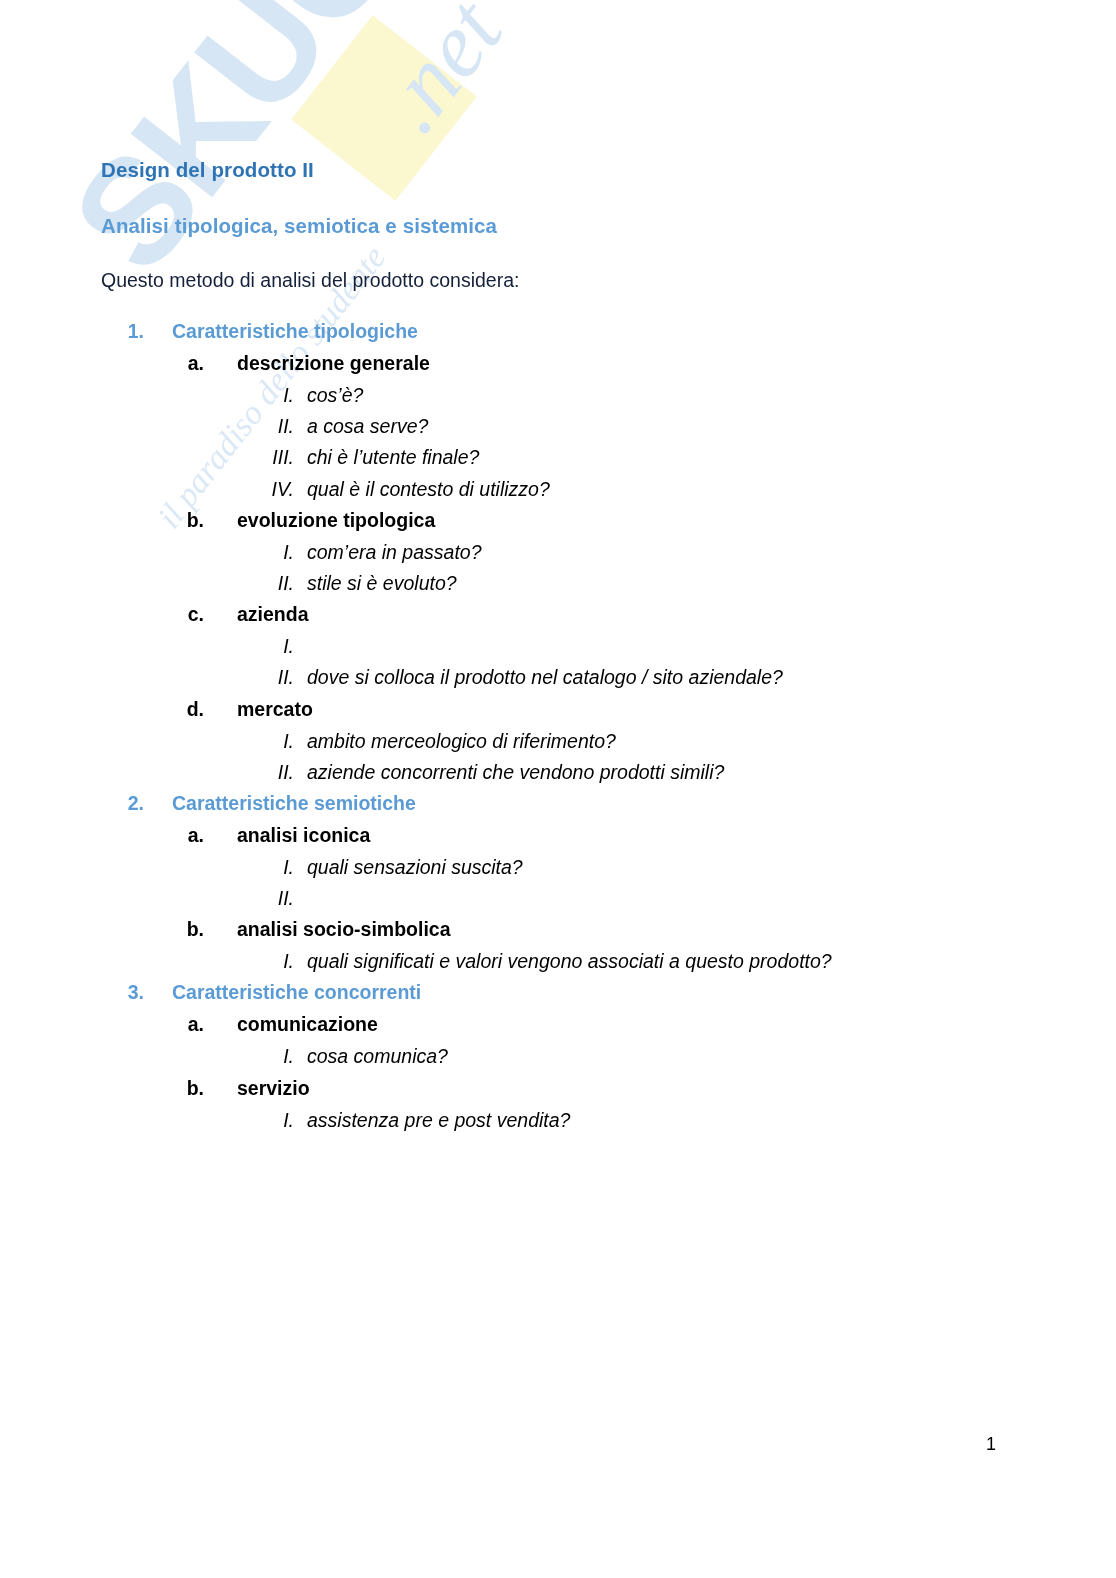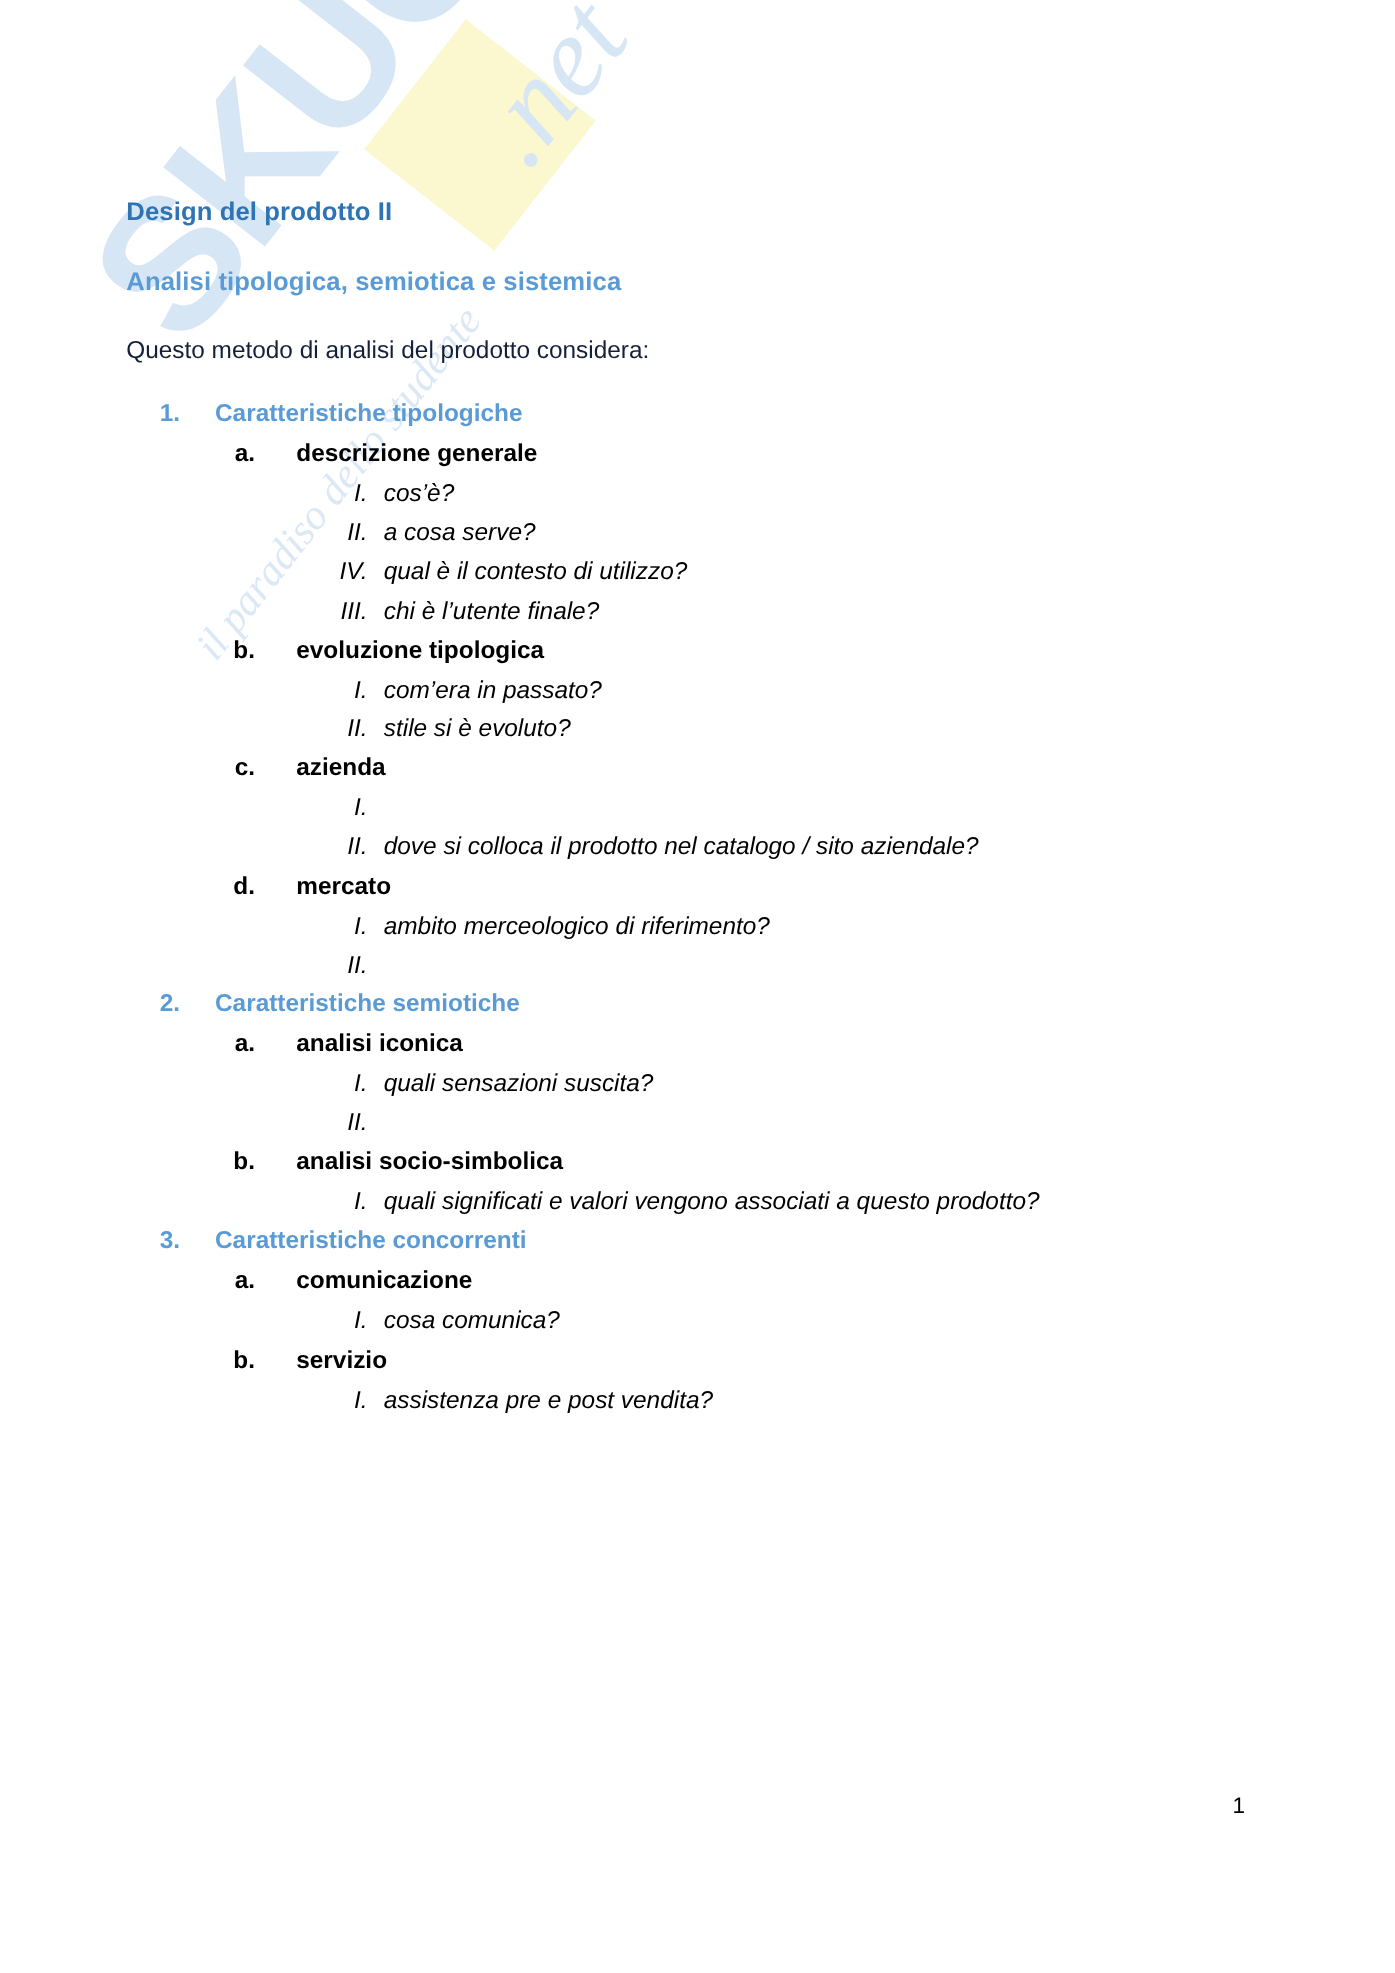"IV." div.row { order: before "III." -> after "III." }
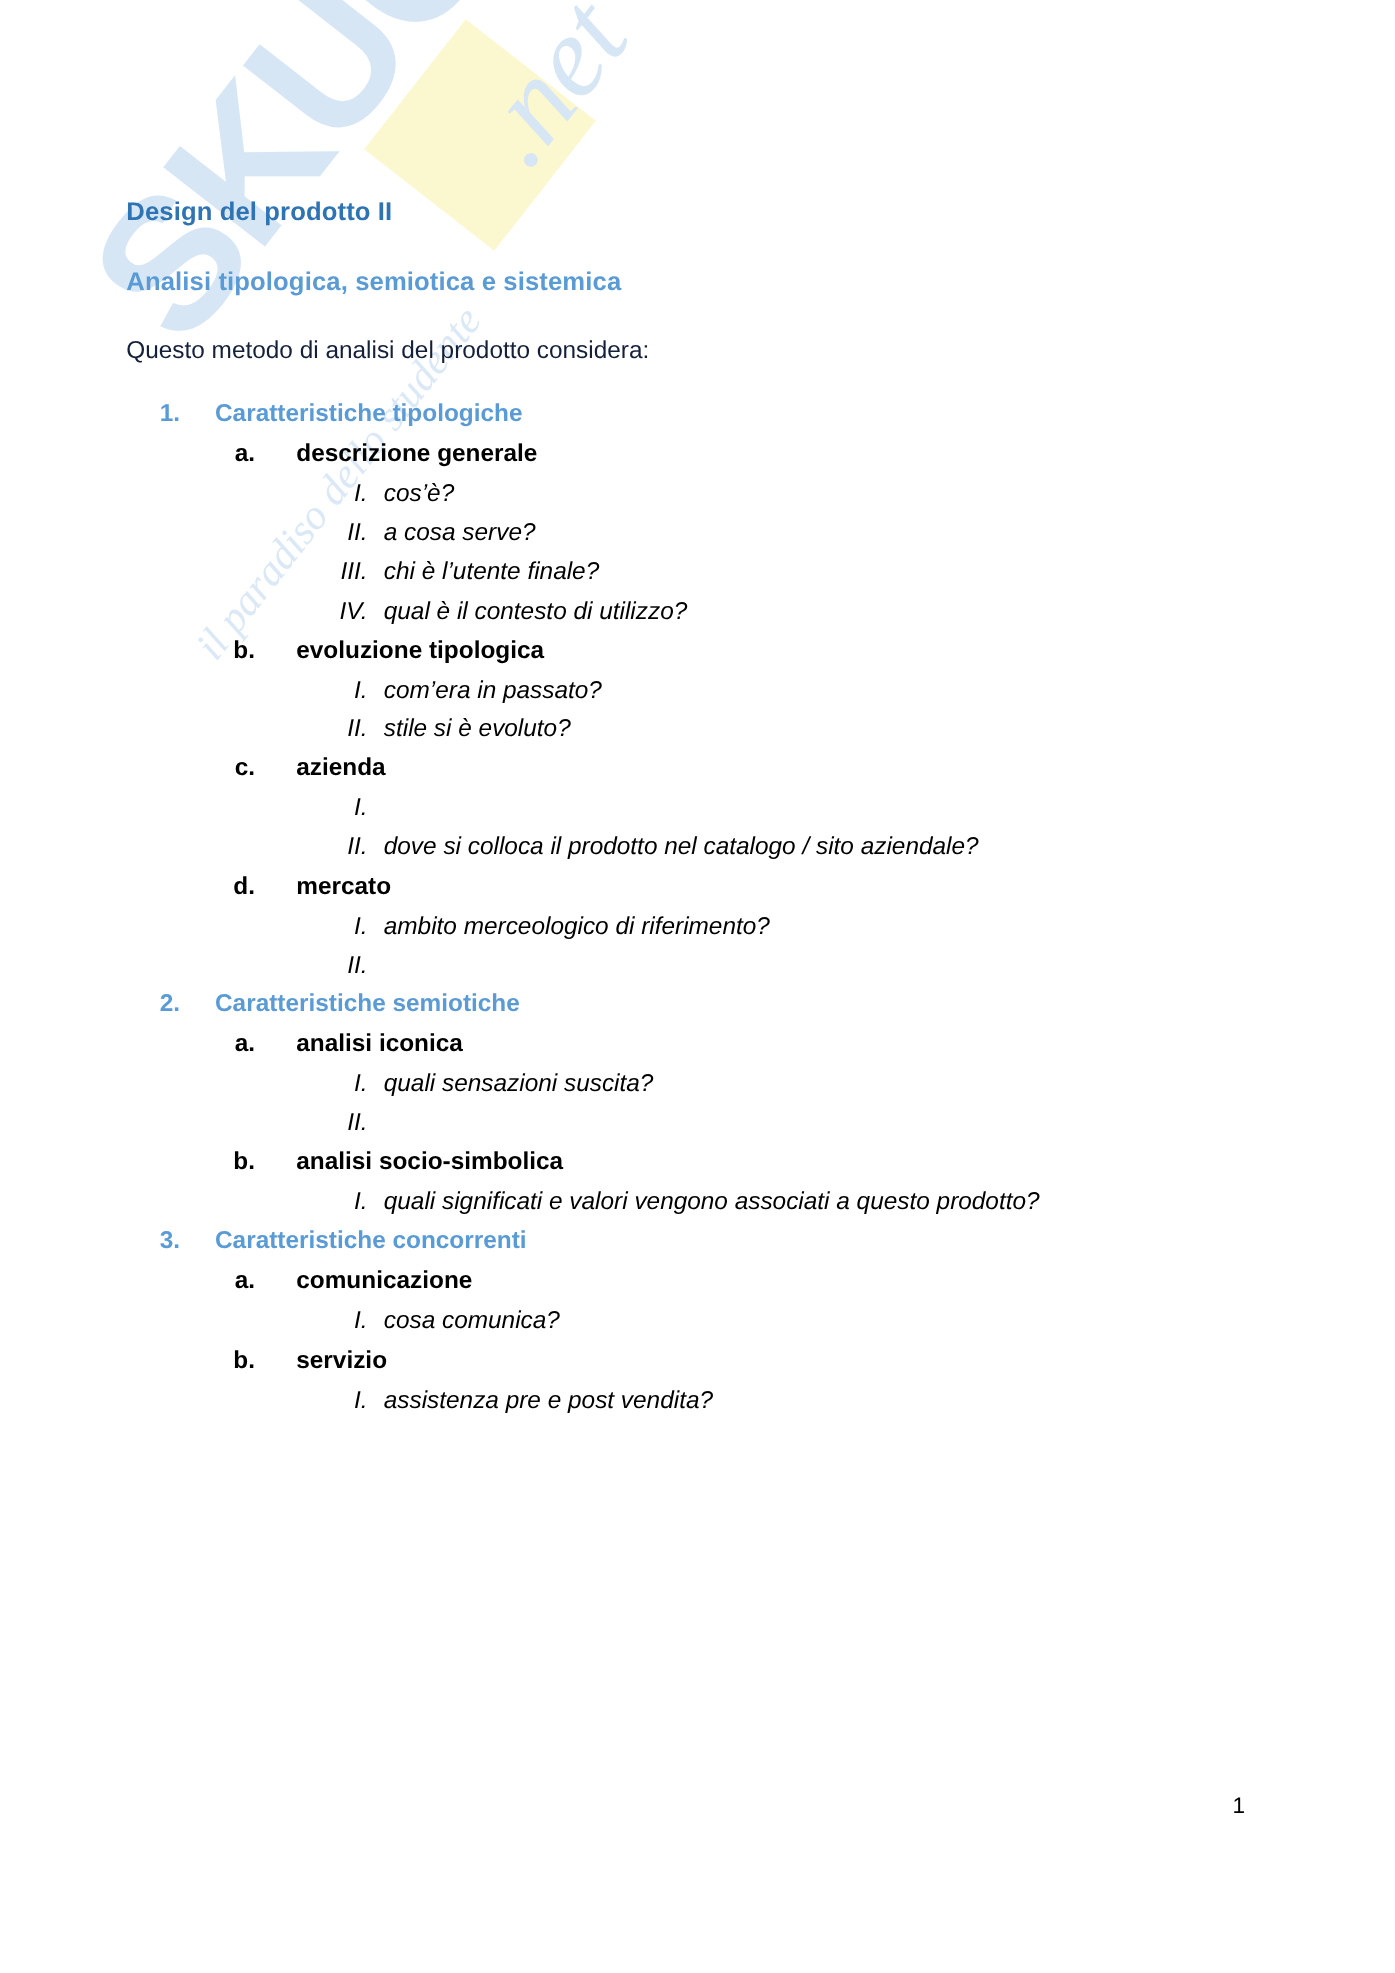"aziende concorrenti che vendono prodotti" span.txt { html: none -> <span>aziende concorrenti che vendono prodotti simili?</span> }
